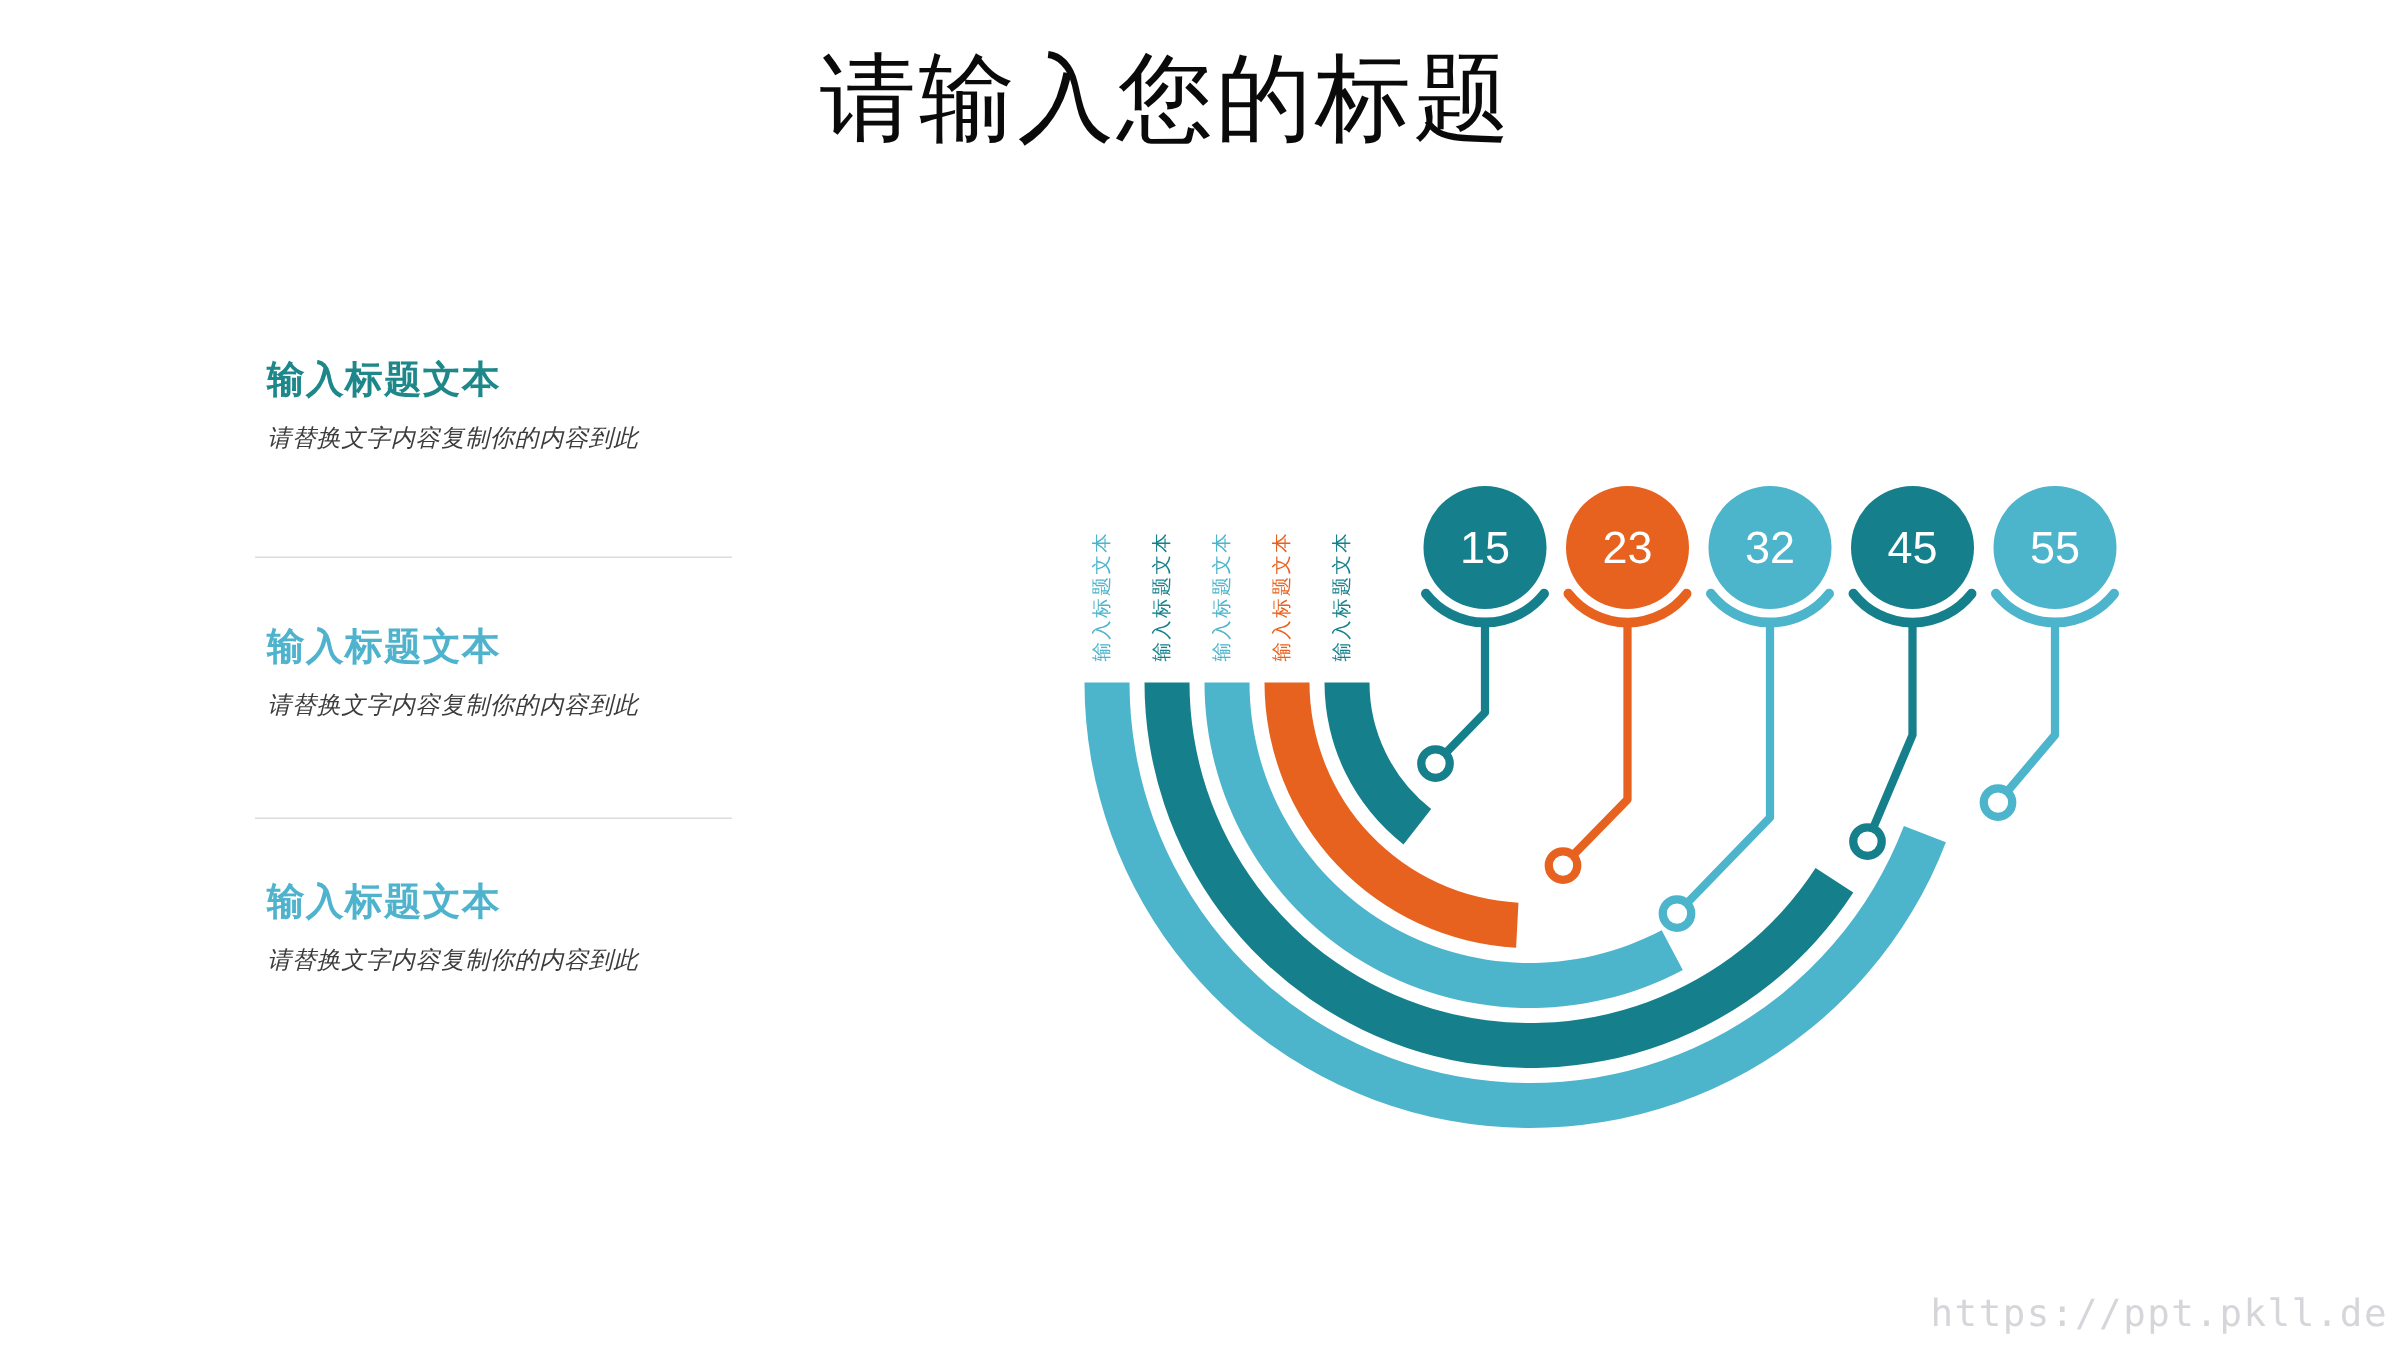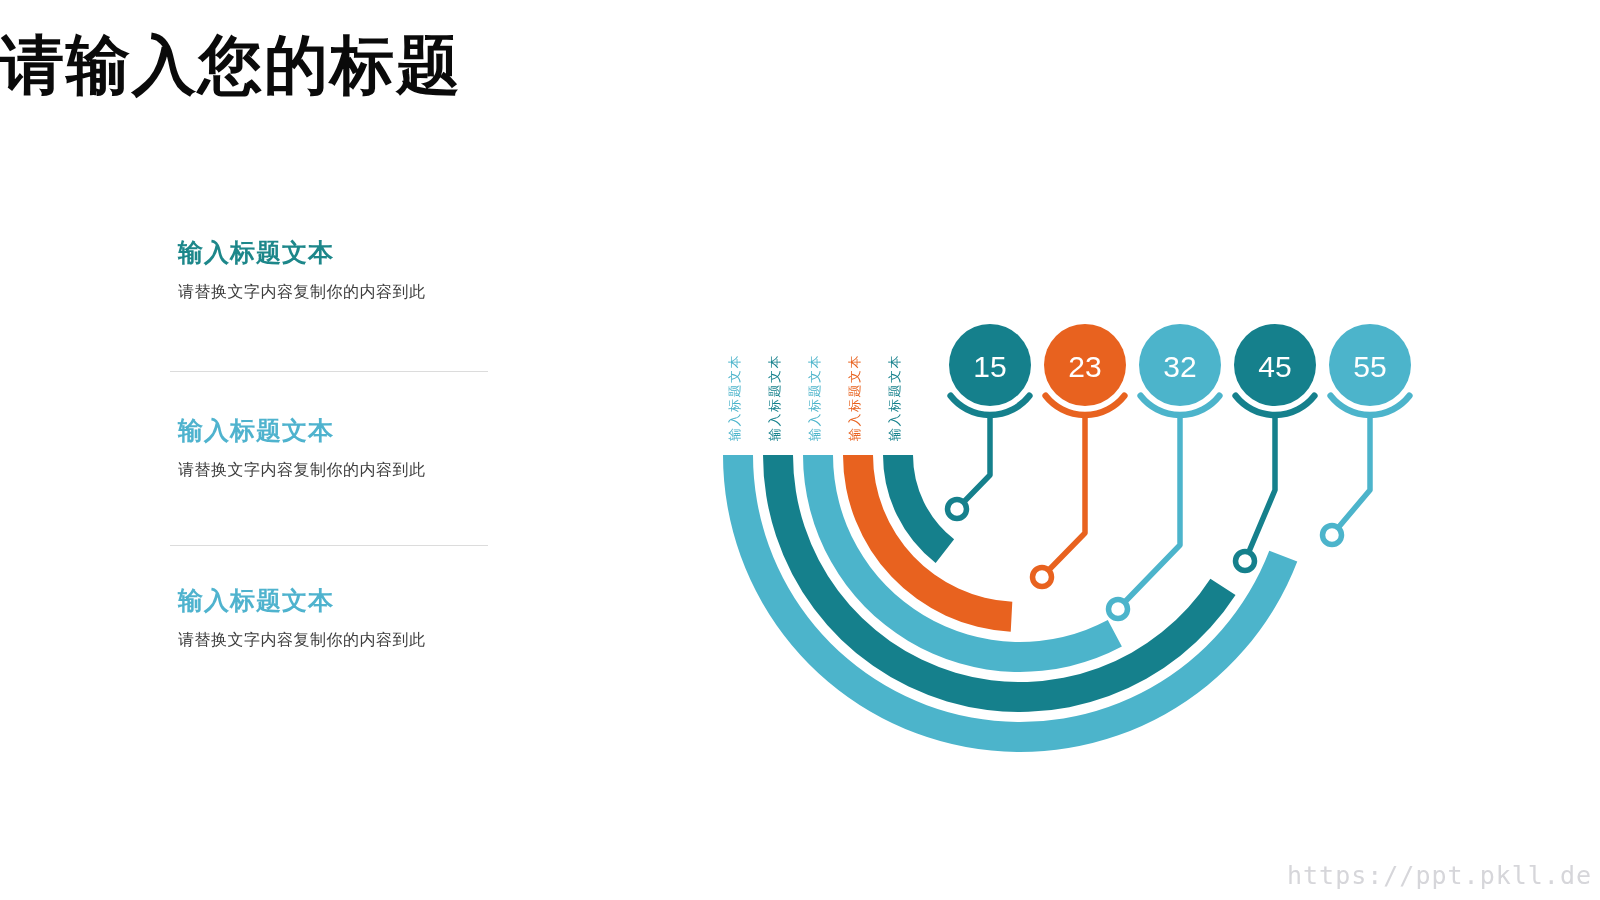"请输入您的标题" .title { font-weight: 700 -> 400; text-align: none -> center }
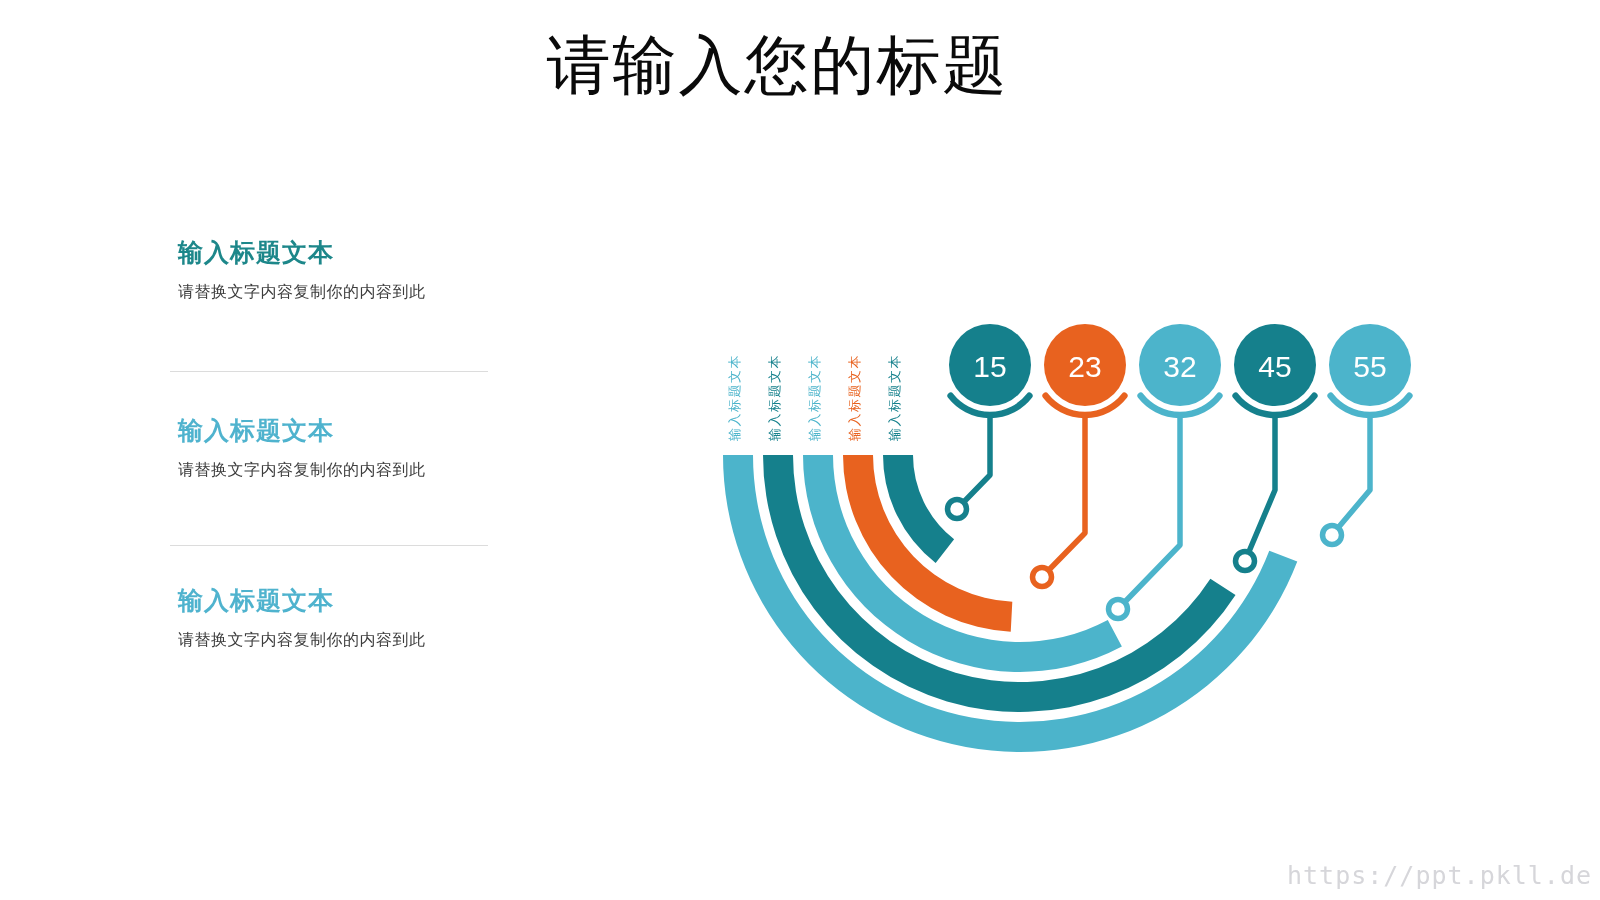"请替换文字内容复制你的内容到此" .block p { font-style: none -> italic }
